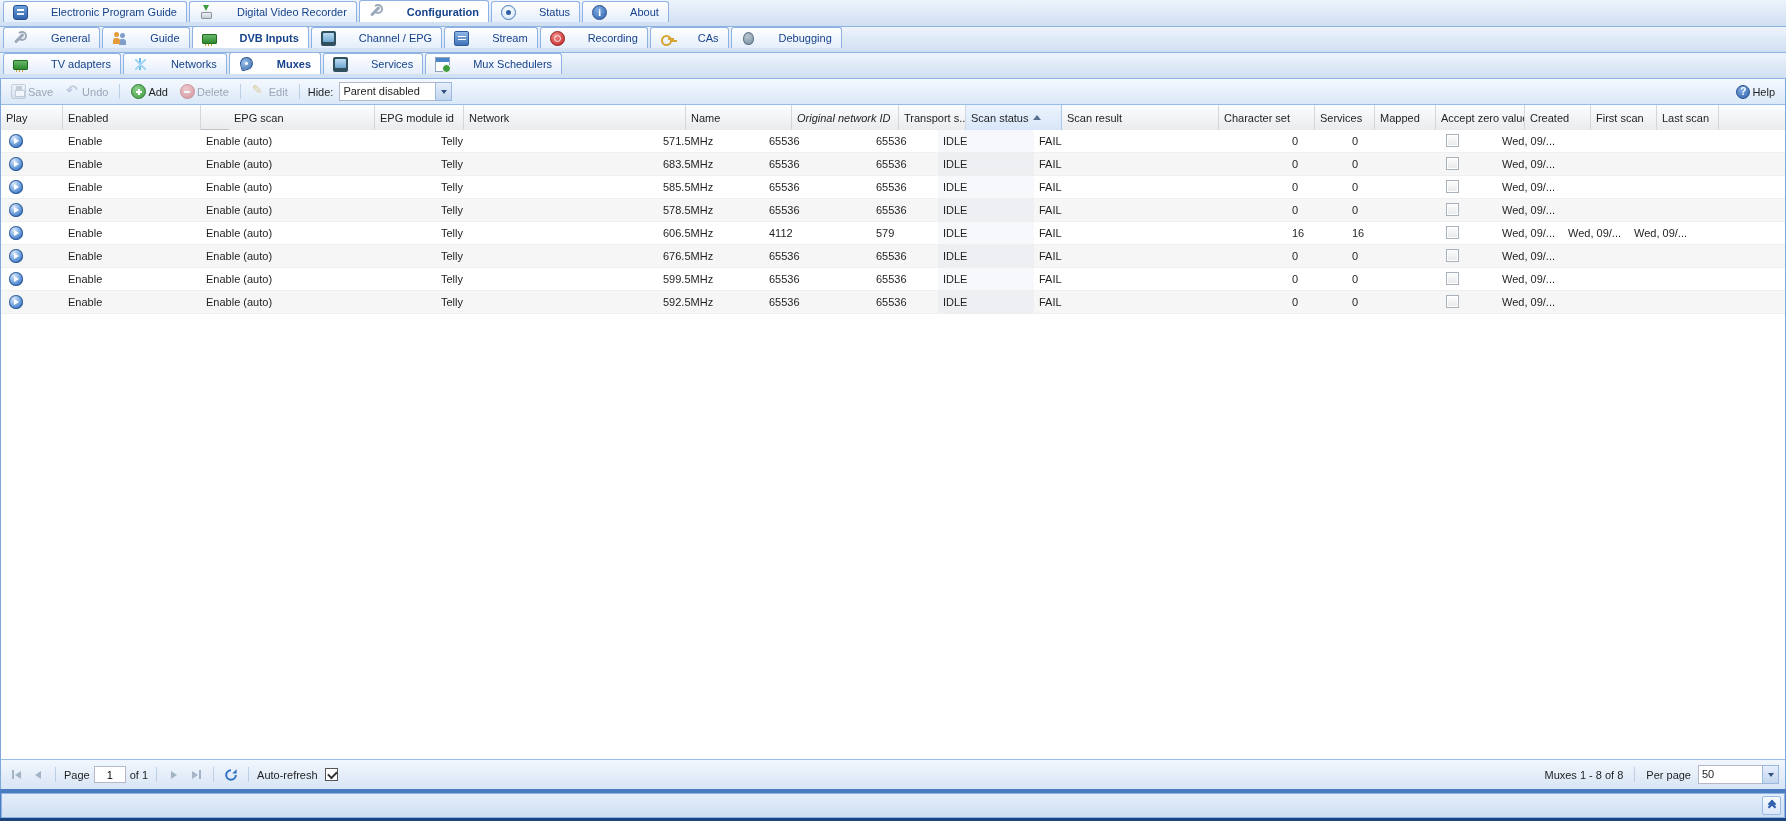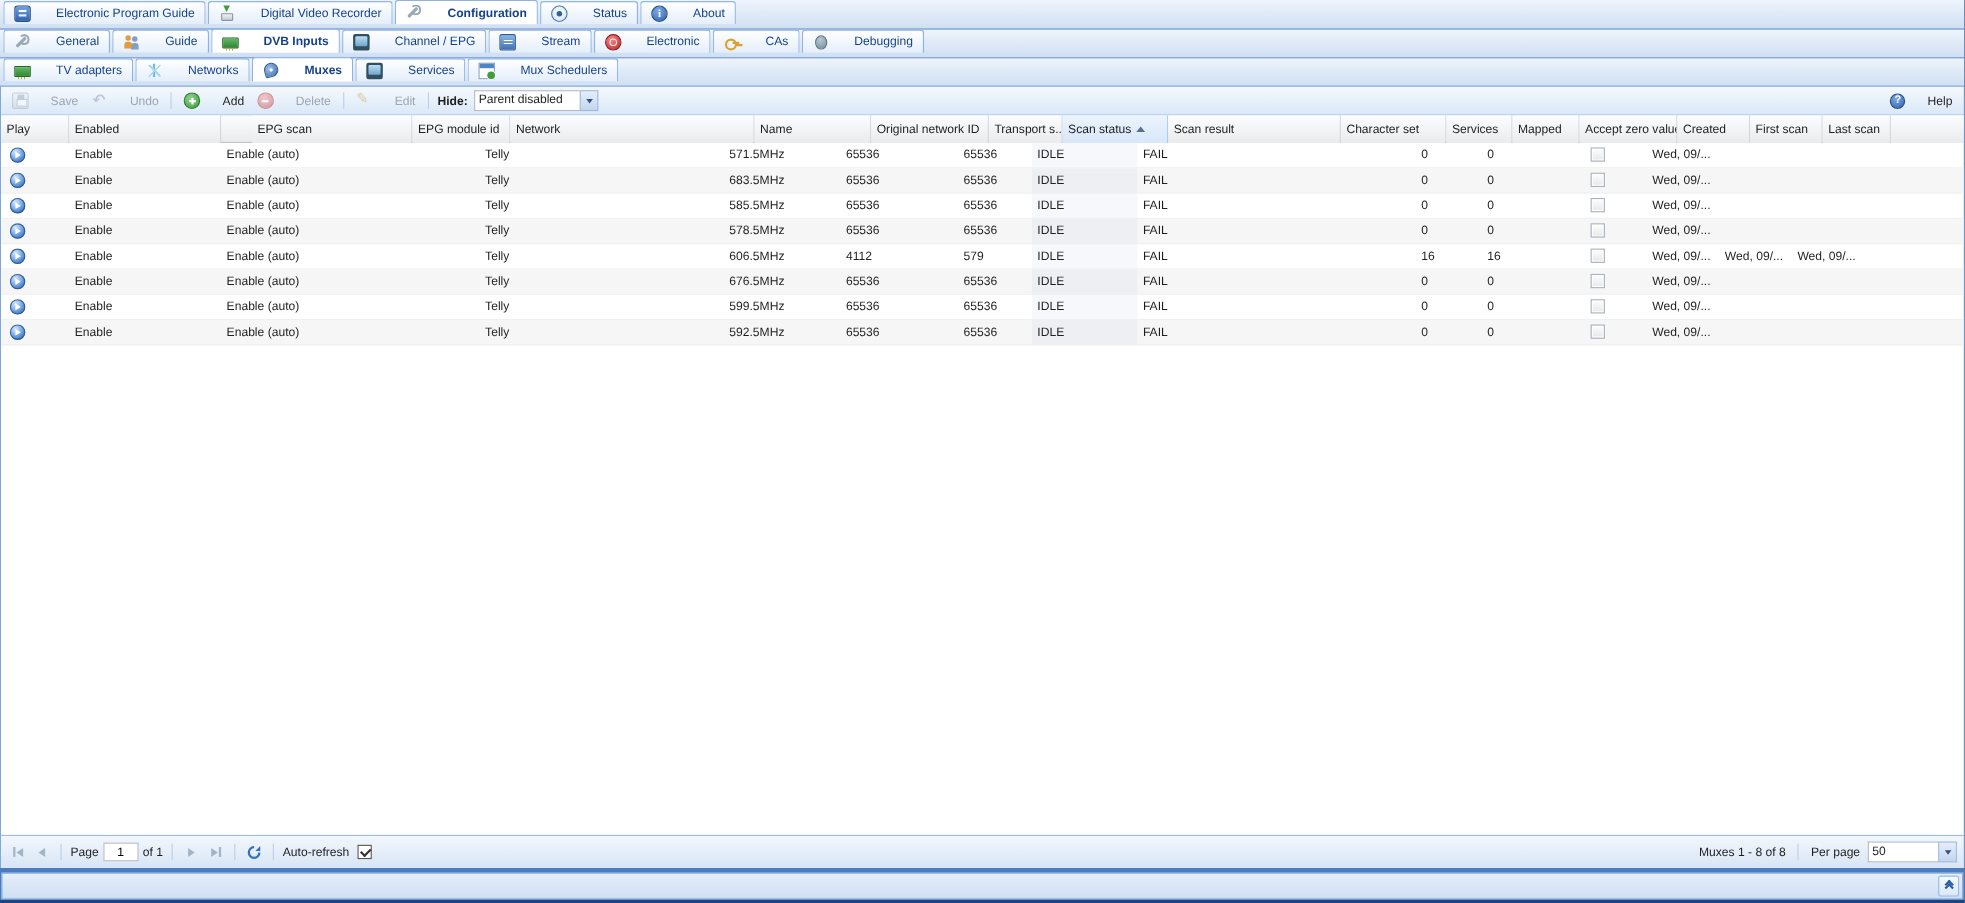"Electronic" span { text: Electronic -> Recording }
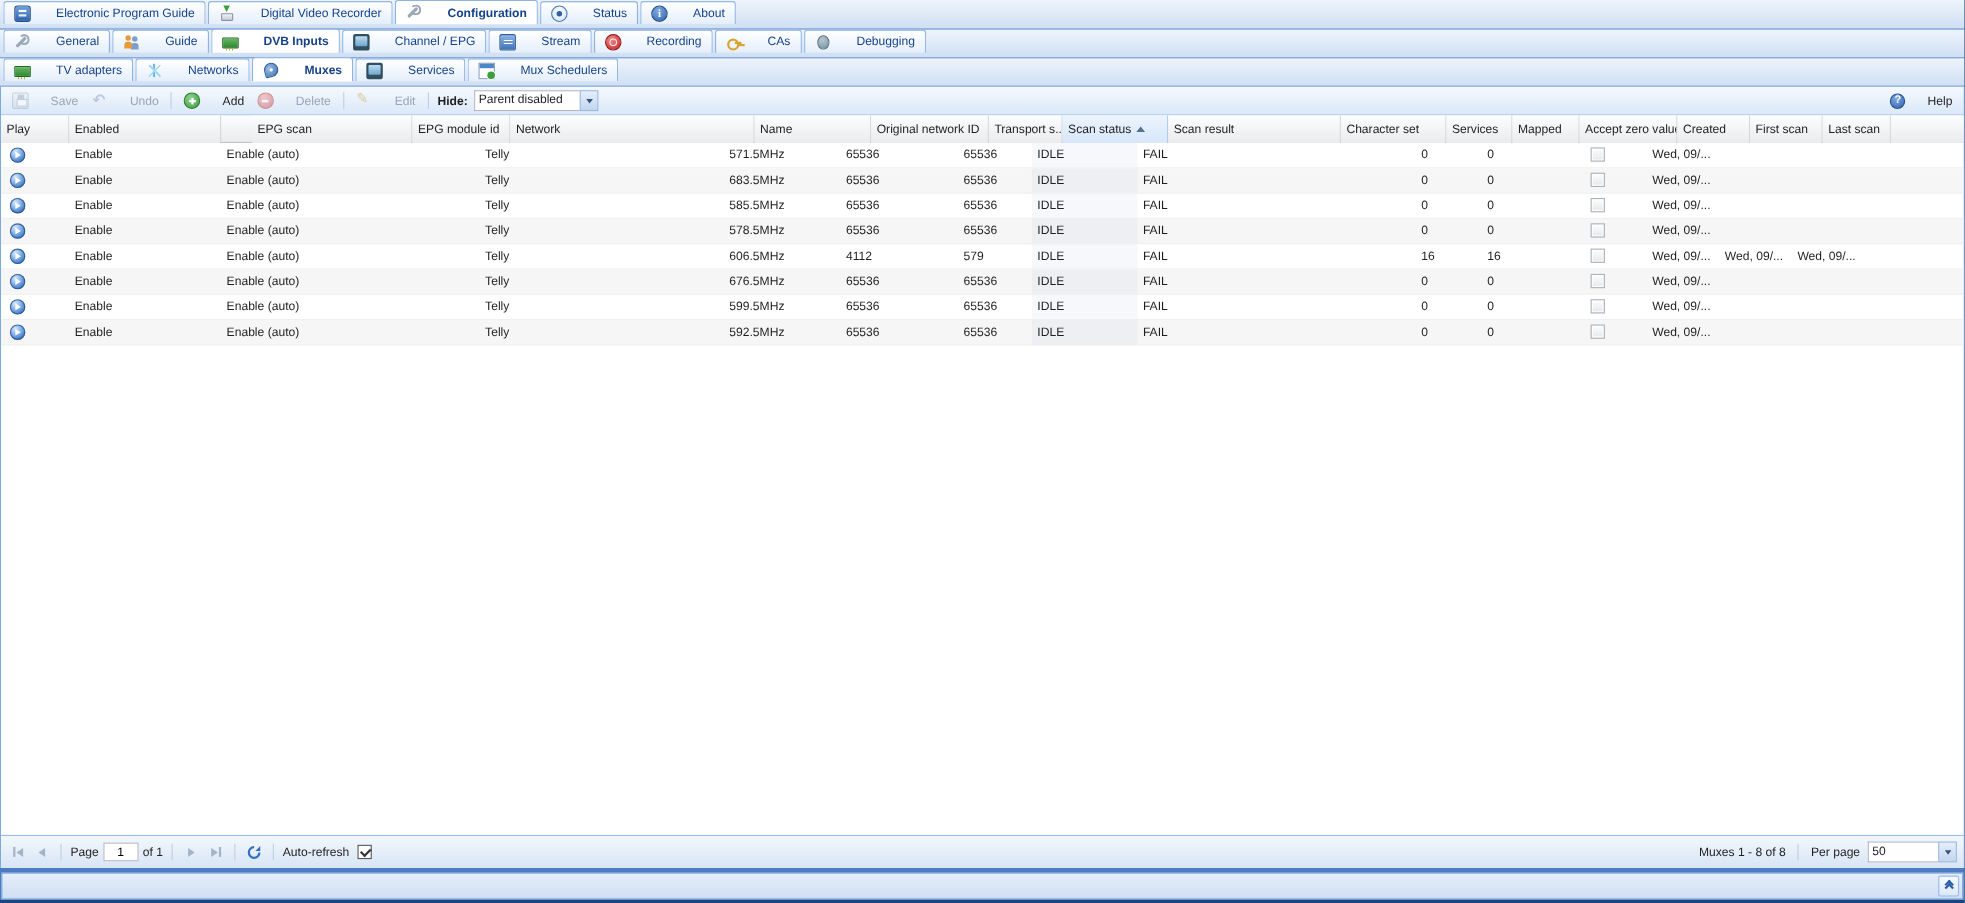"Save" .tbtn { gap: 20px -> 2px }
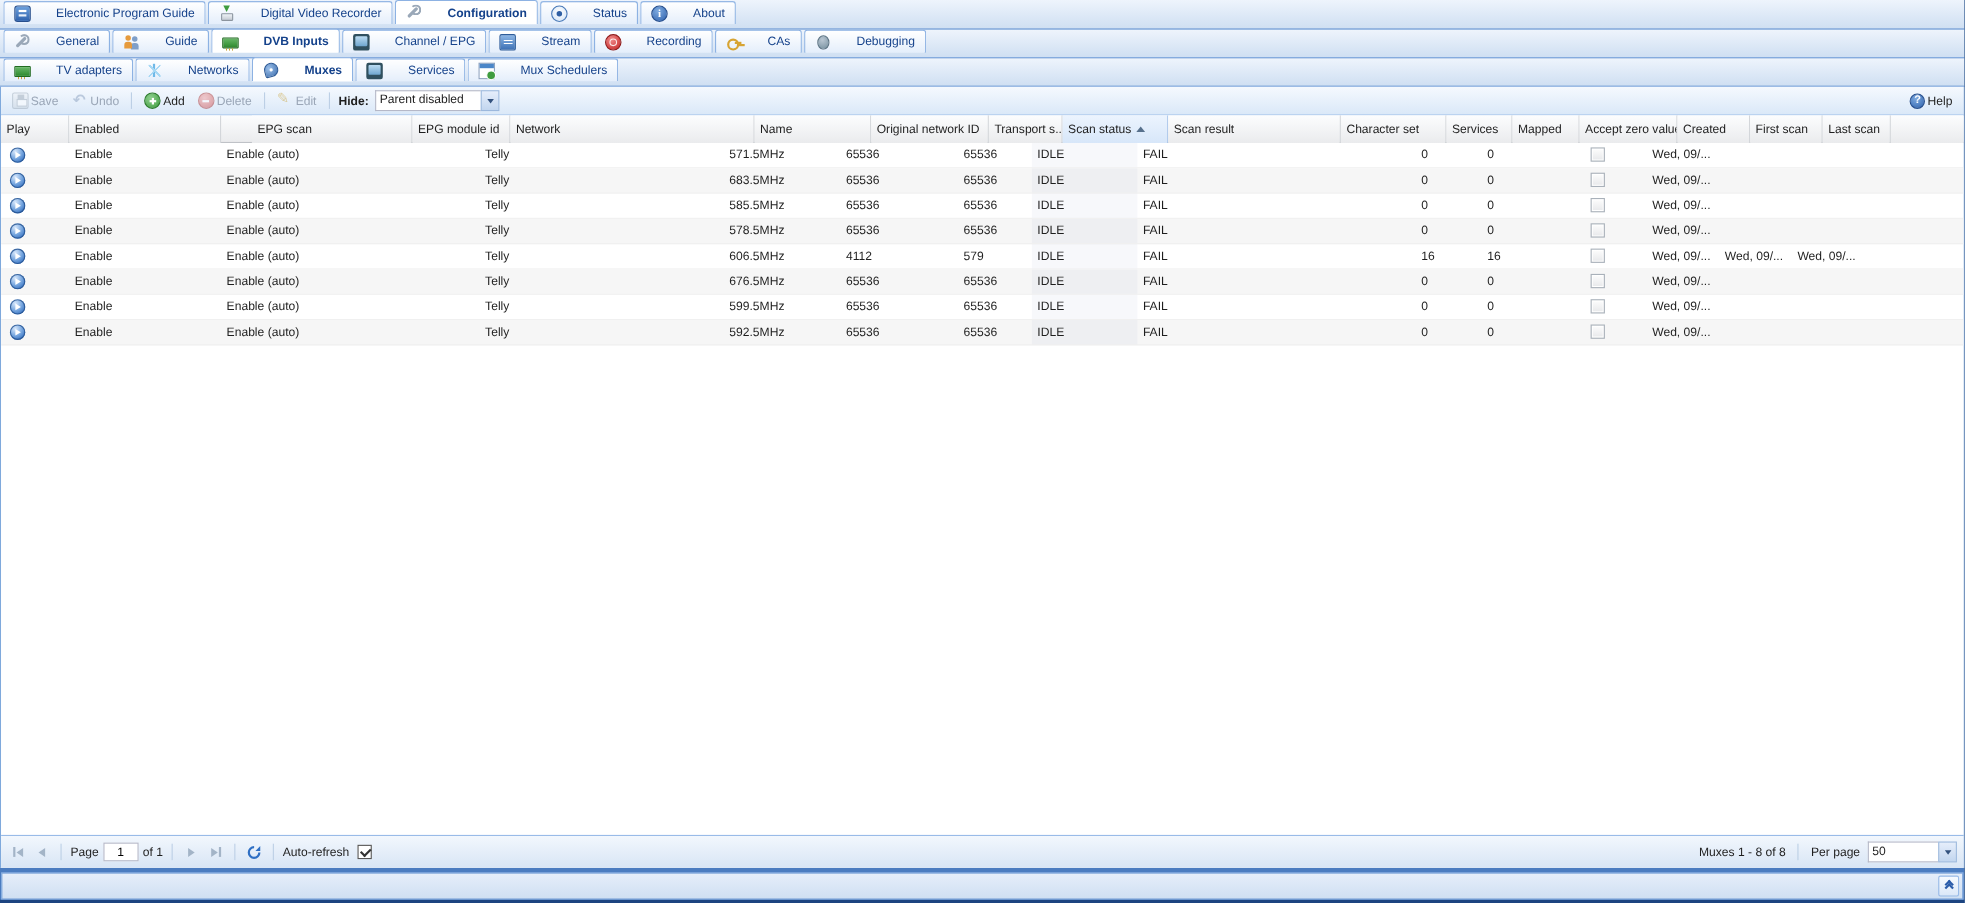"Hide:" .hidelbl { font-weight: bold -> normal }
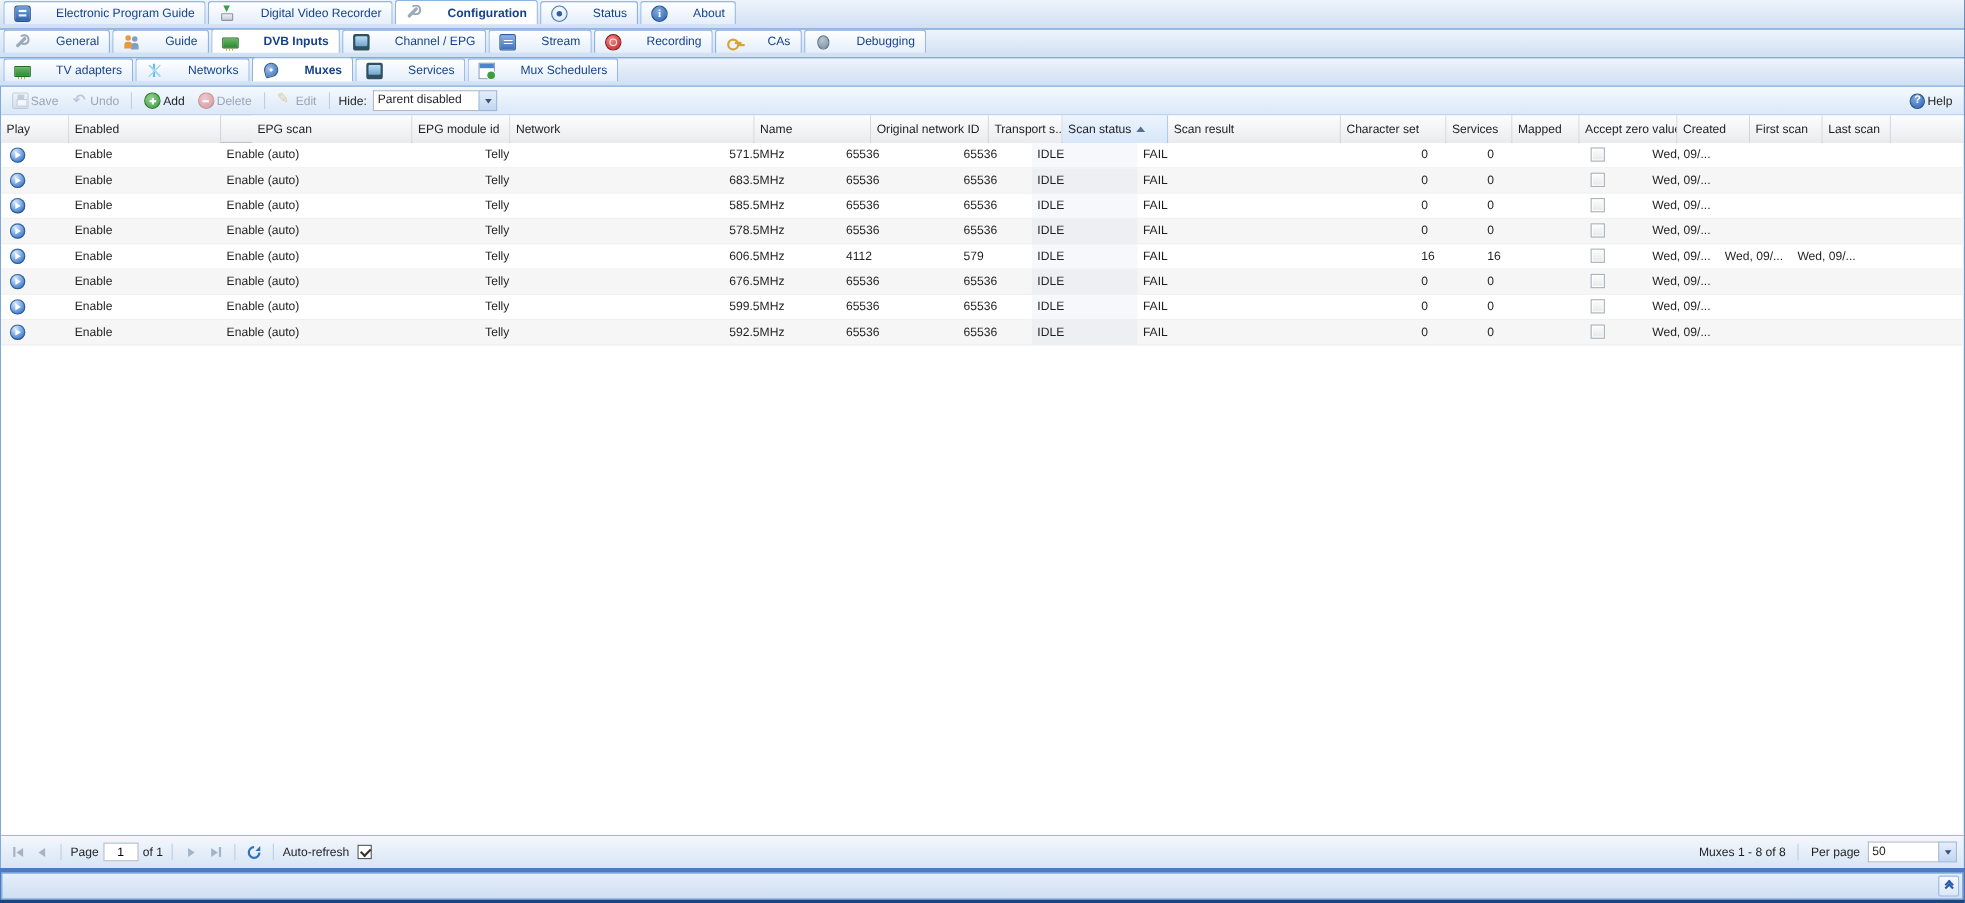"Original network ID" div.hcell { font-style: none -> italic }
